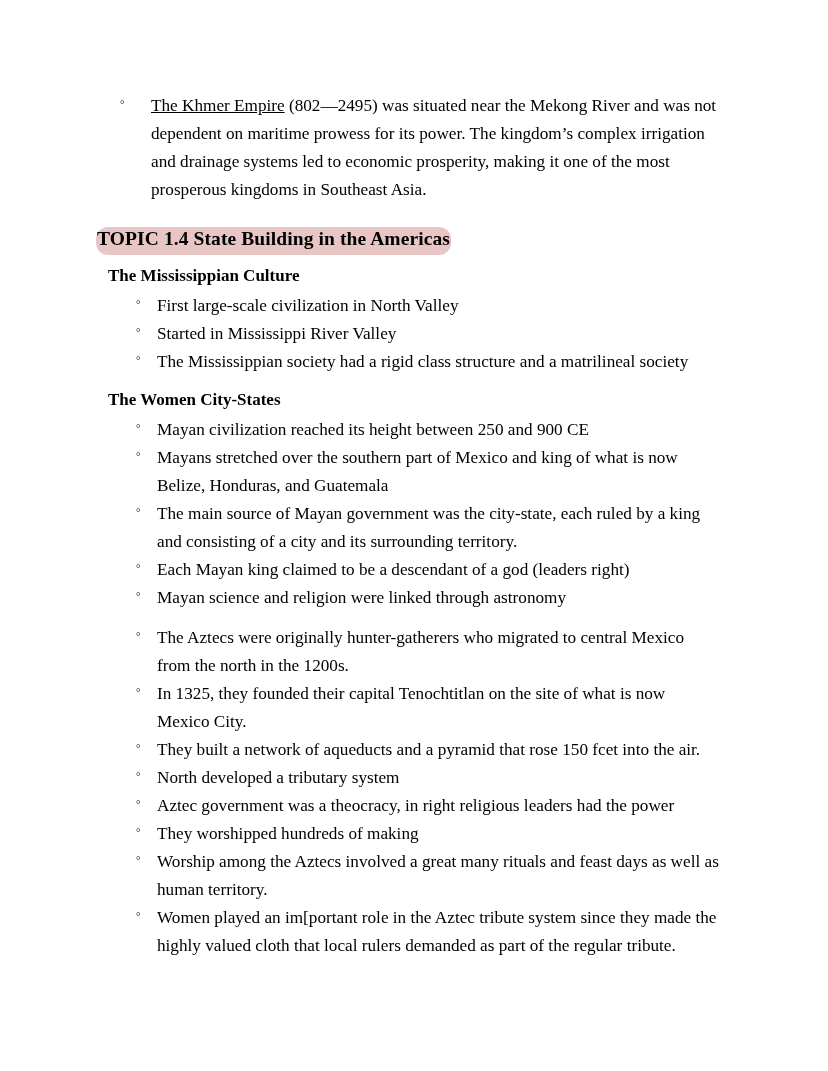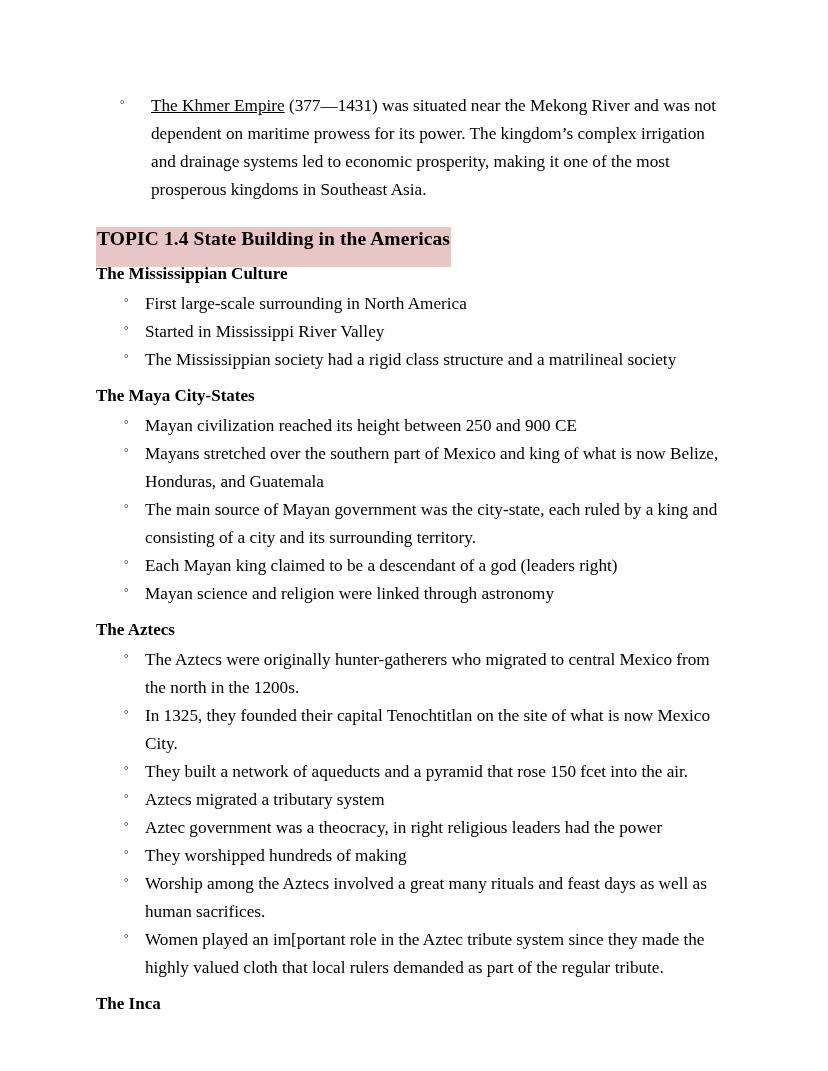"(377—1431) was situated near the" span { text: 377—1431 -> 802—2495 }
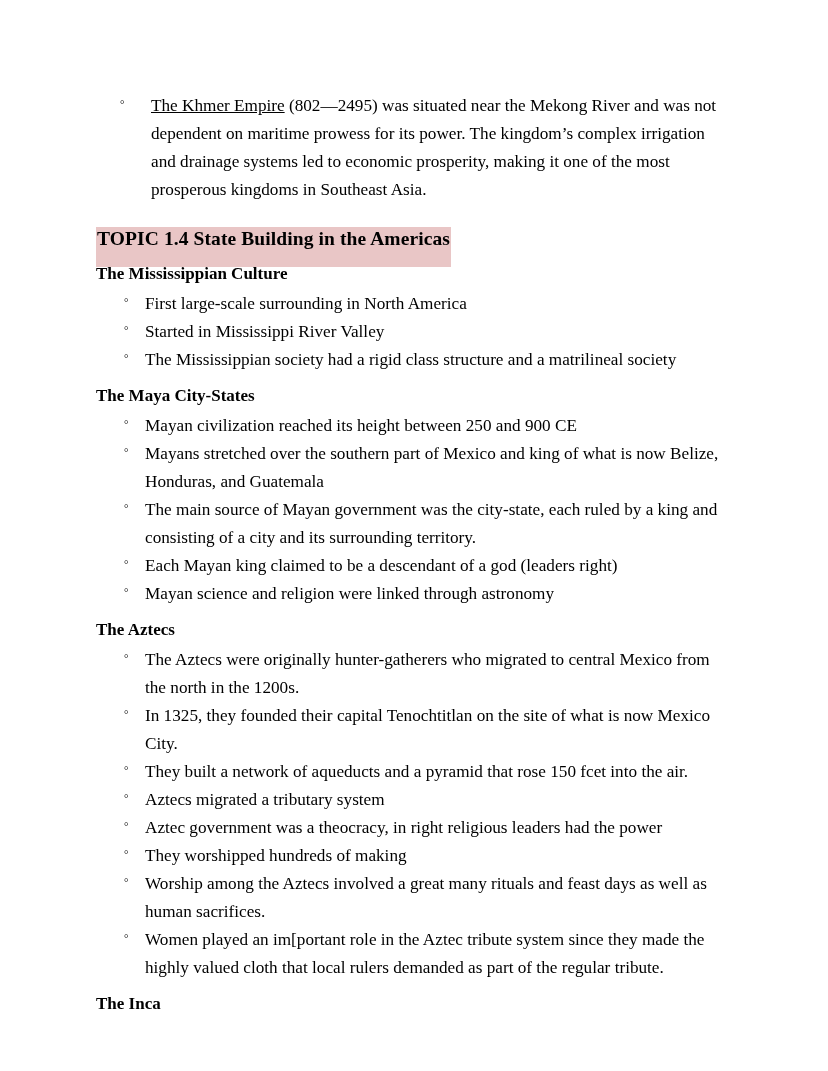"TOPIC 1.4 State Building in" .topic-heading .hl { border-radius: none -> 12px; padding: 1px 1px 18px 1px -> 1px 1px 6px 1px }
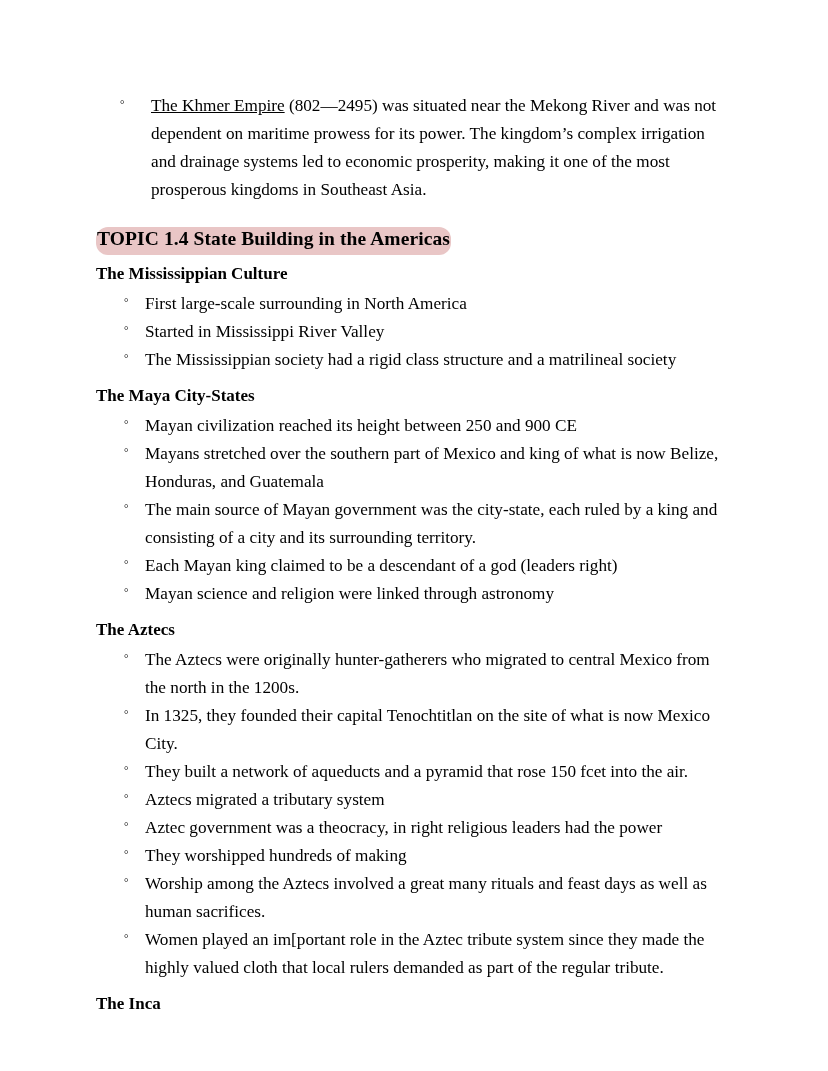"The Mississippian Culture" .section-block { margin: 0 -> 12px }
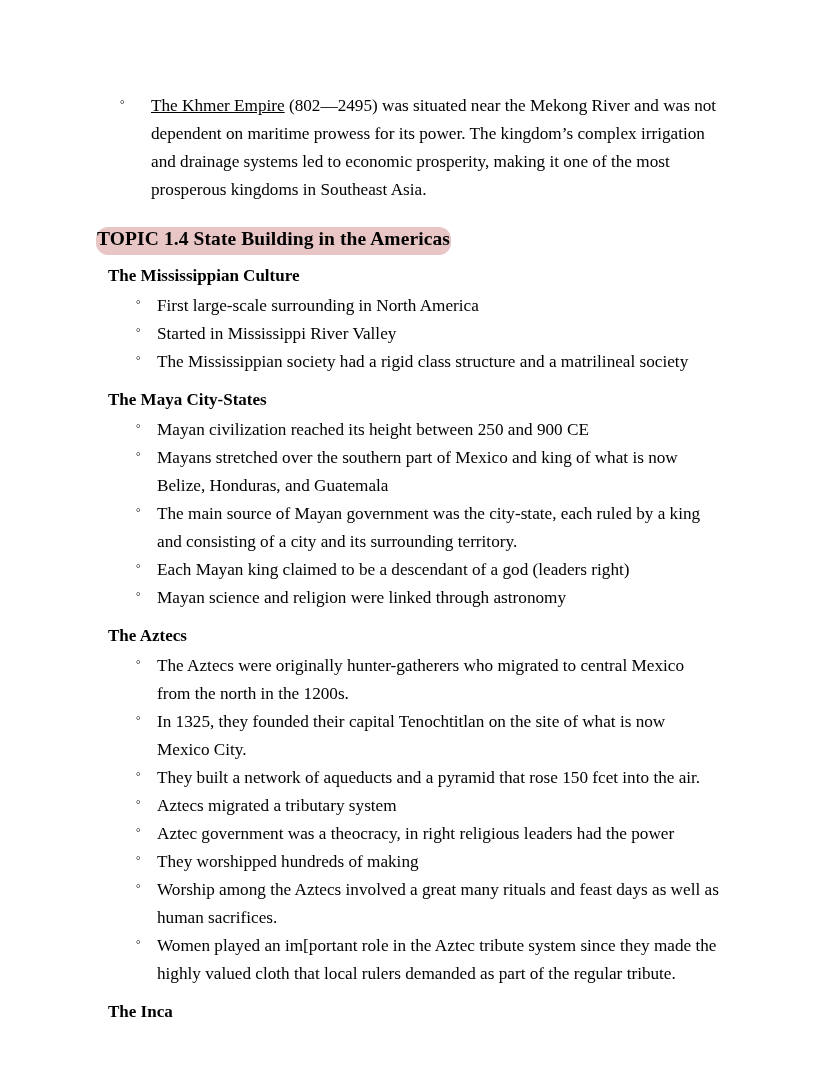"First large-scale surrounding in North" span.bullet-text { text: surrounding in North America -> civilization in North Valley }
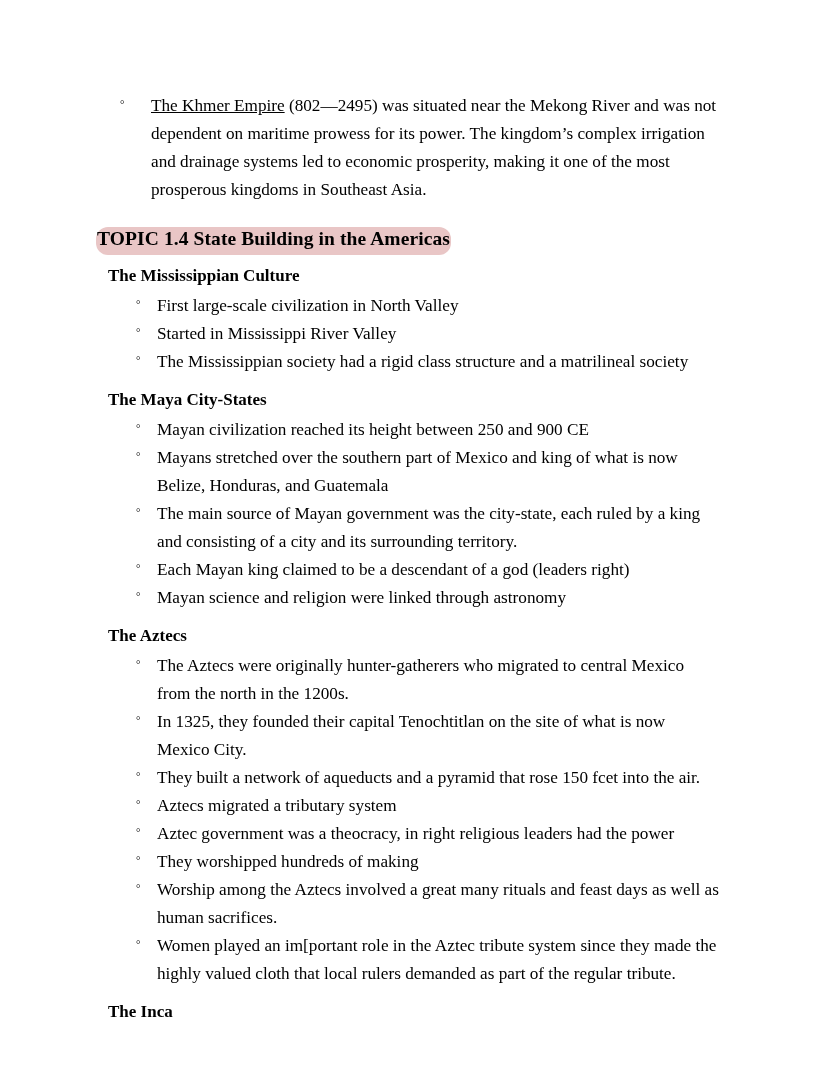"The Maya City-States" h2.sub-heading { text: Maya -> Women }
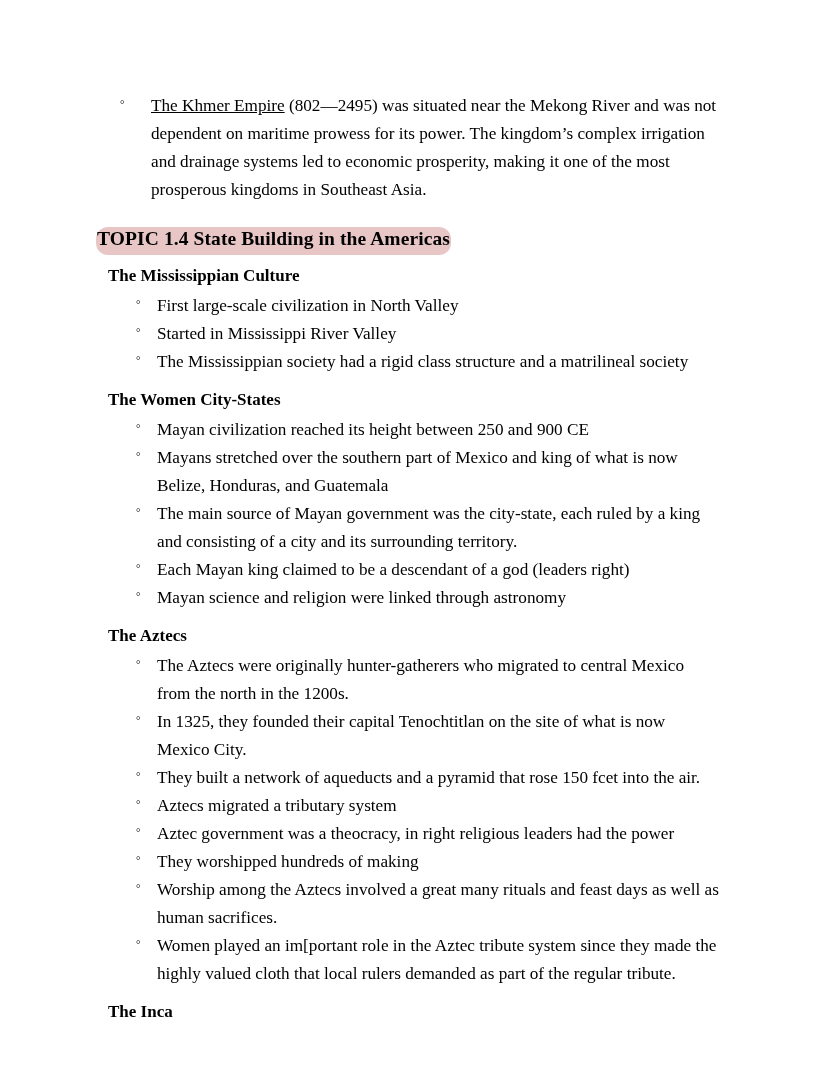"The Aztecs" h2.sub-heading { html: <h2>The Aztecs</h2> -> none }
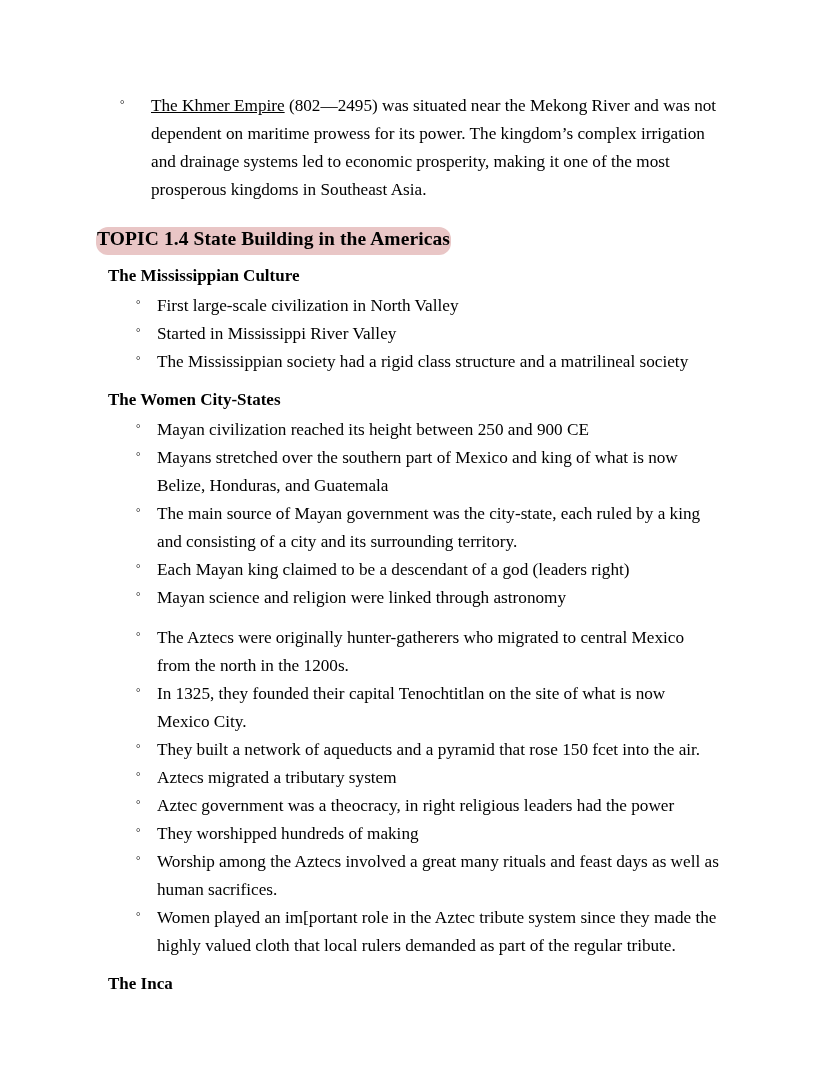"Aztecs migrated a tributary system" span.bullet-text { text: Aztecs migrated -> North developed }
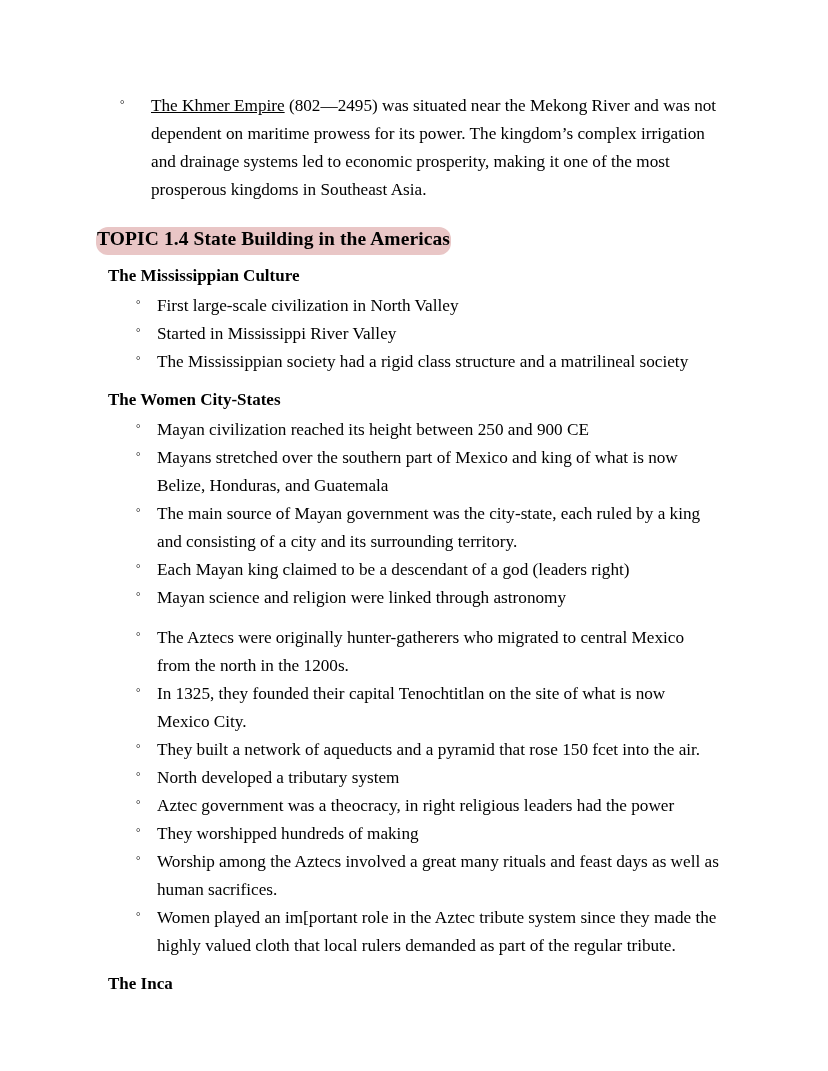"Worship among the Aztecs involved" span.bullet-text { text: sacrifices -> territory }
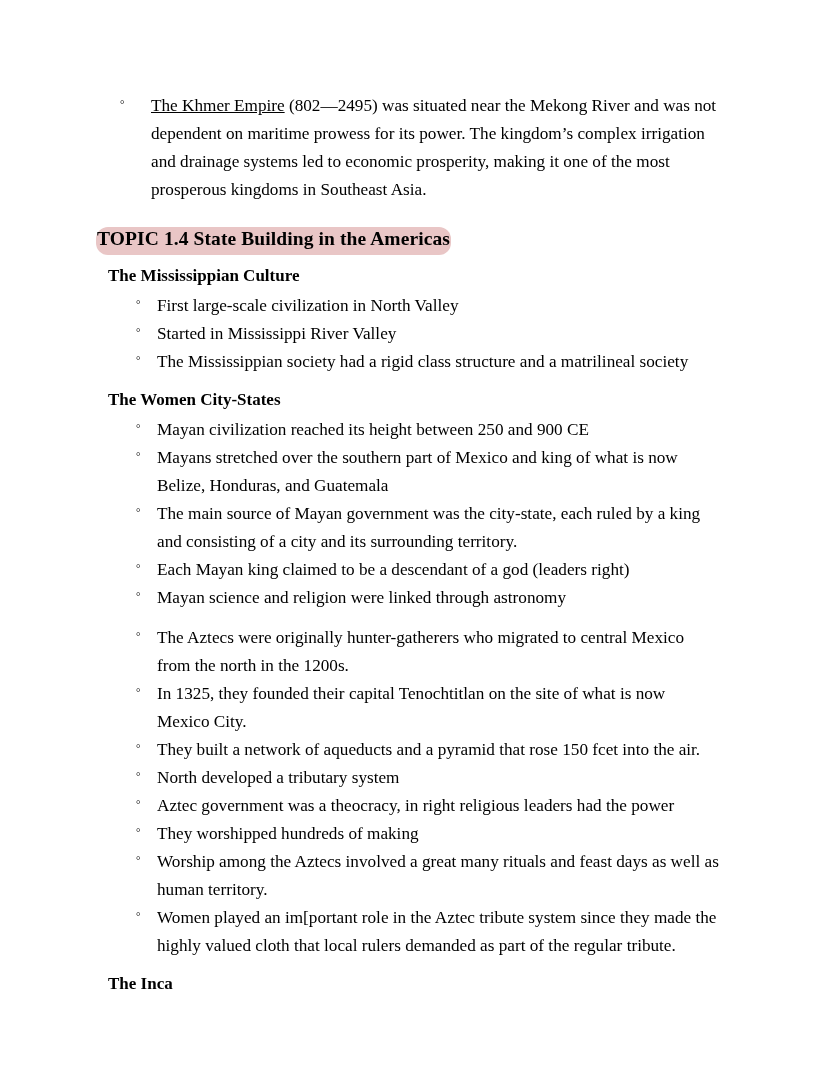"The Inca" div.section-block { html: <div> <h2>The Inca</h2> </div> -> none }
